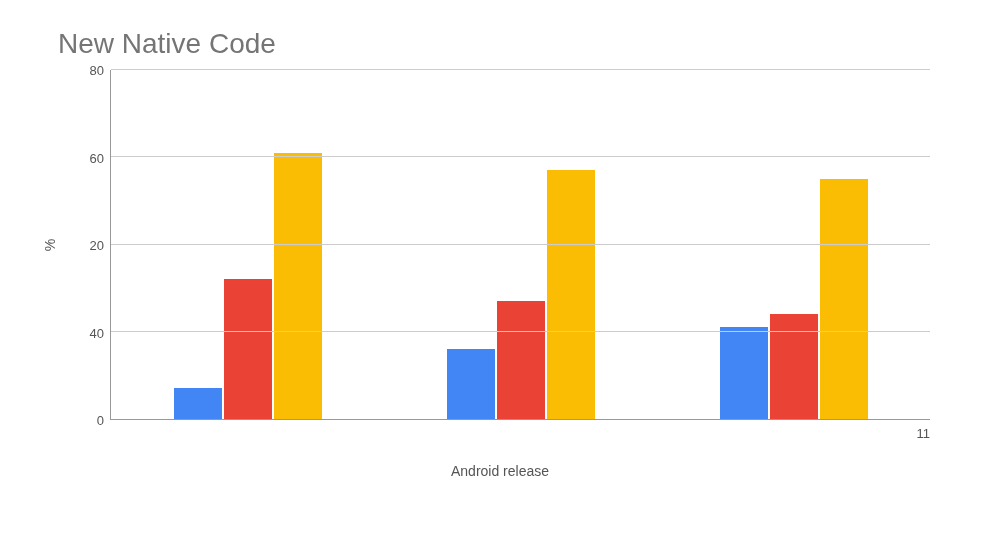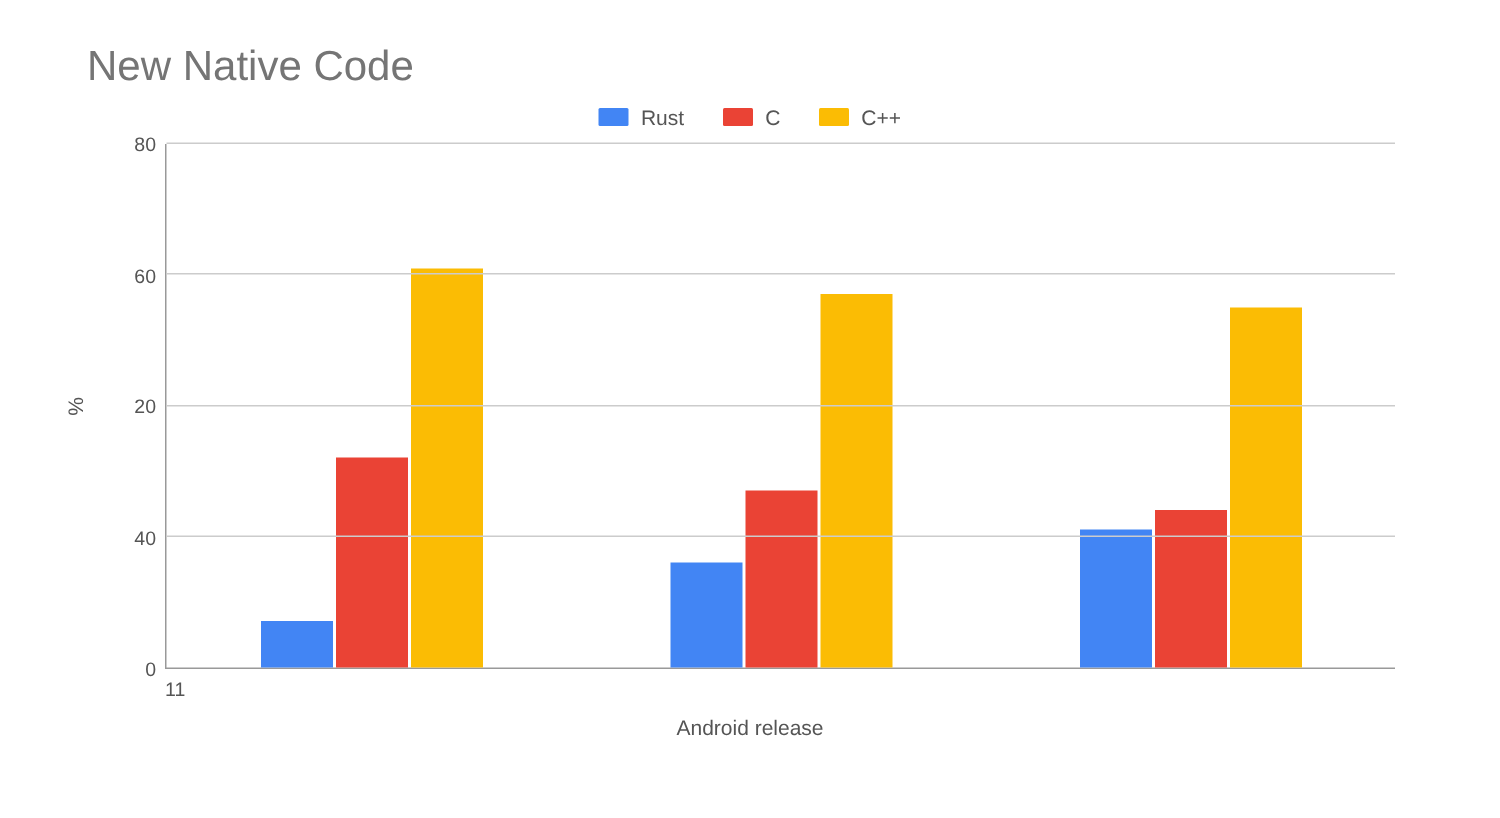"Rust" div.legend { html: <div> <div> <span></span> <span>Rust</span> </div> <div> <span></span> <span>C</span> </div> <div> <span></span> <span>C++</span> </div> </div> -> none }
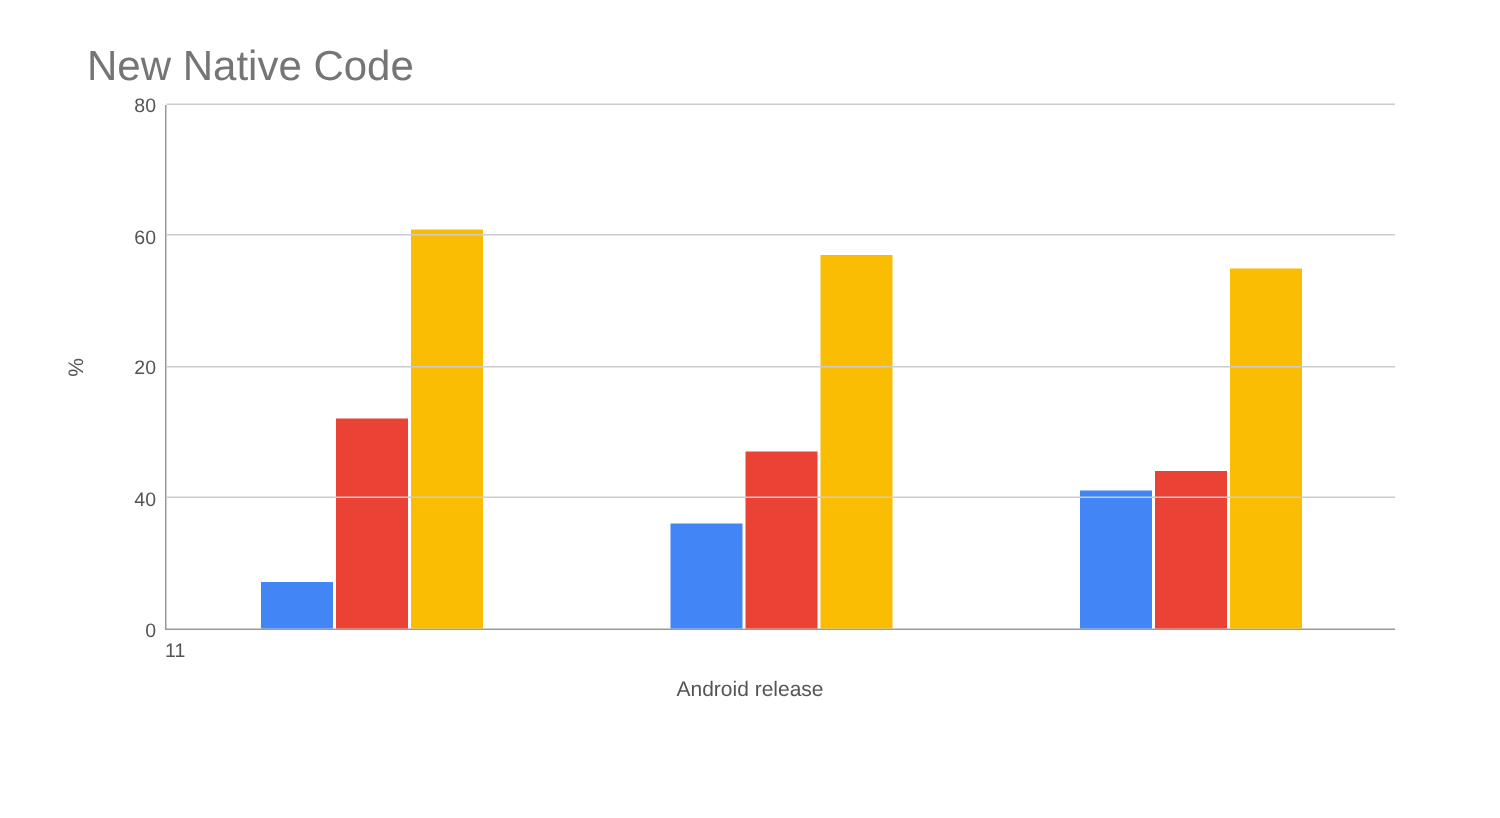"11" .x-tick { text-align: left -> right }
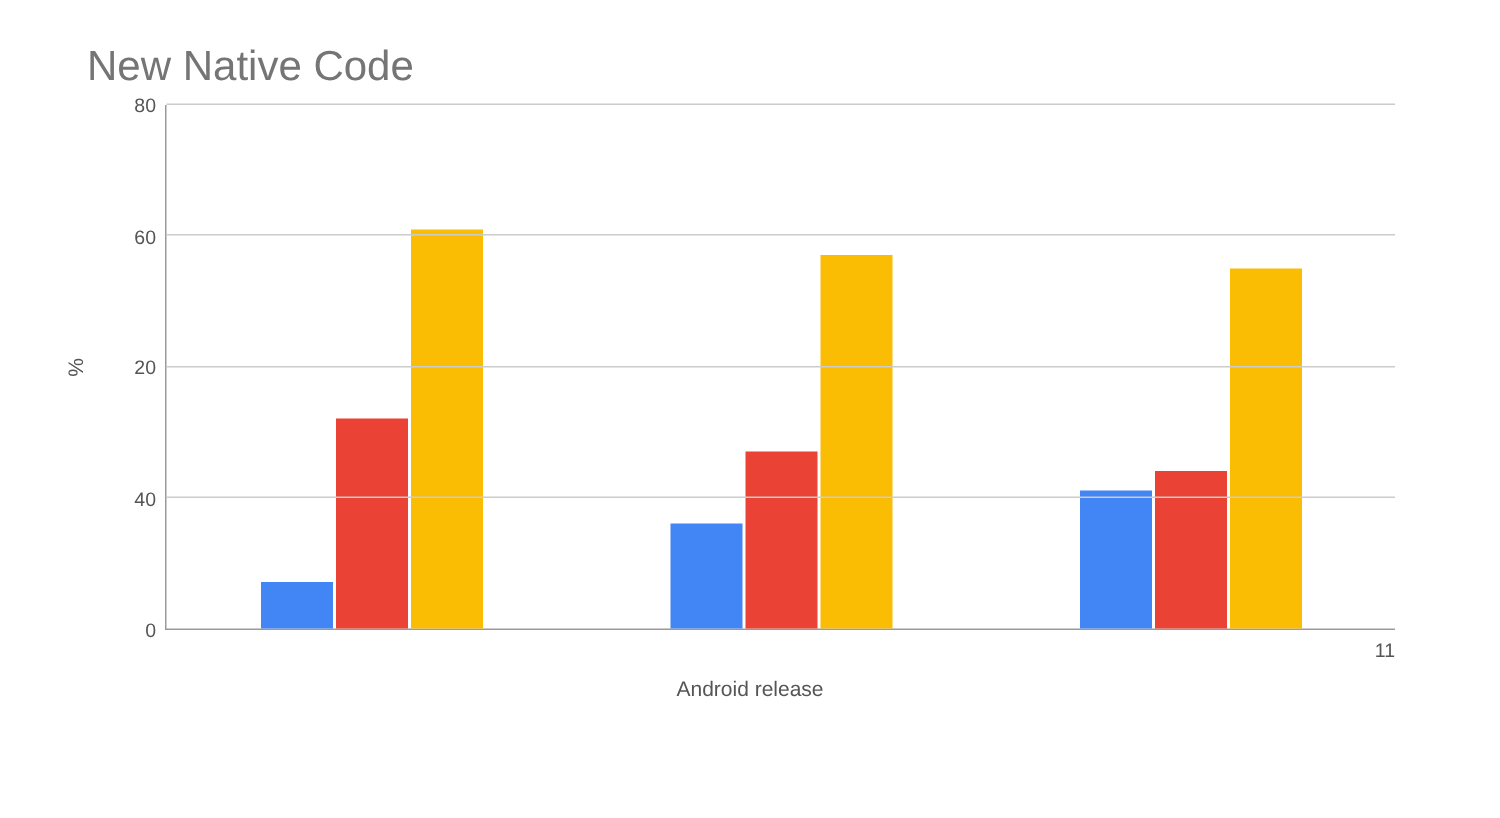"Android release" .x-label { margin-top: 10px -> 22px }
